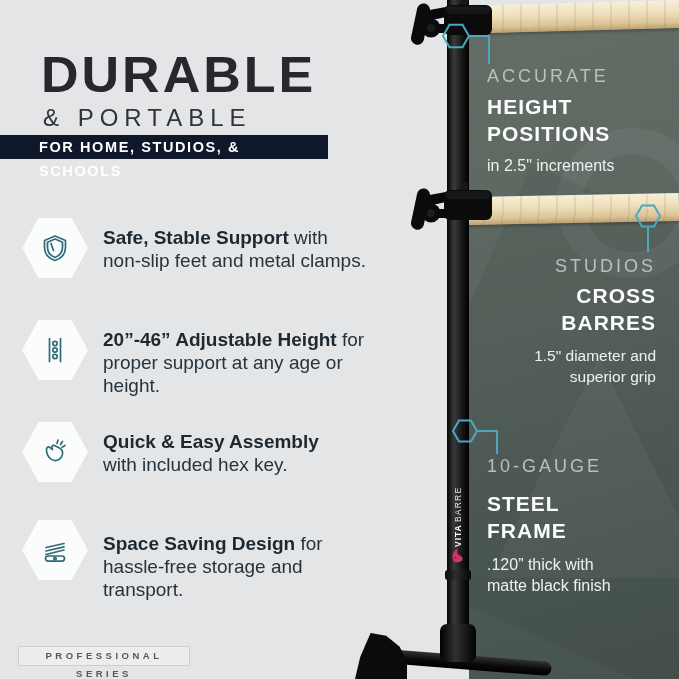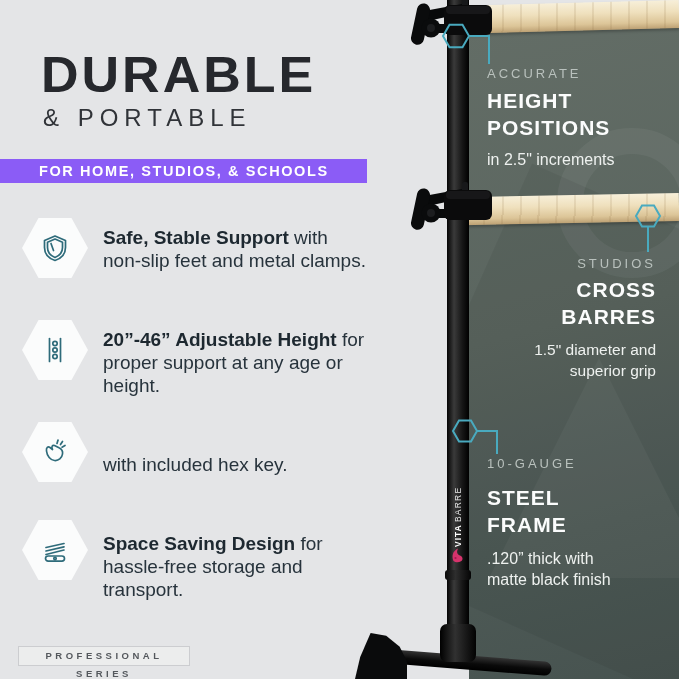"ACCURATE" .co .eyebrow { font-size: 13px -> 18px }
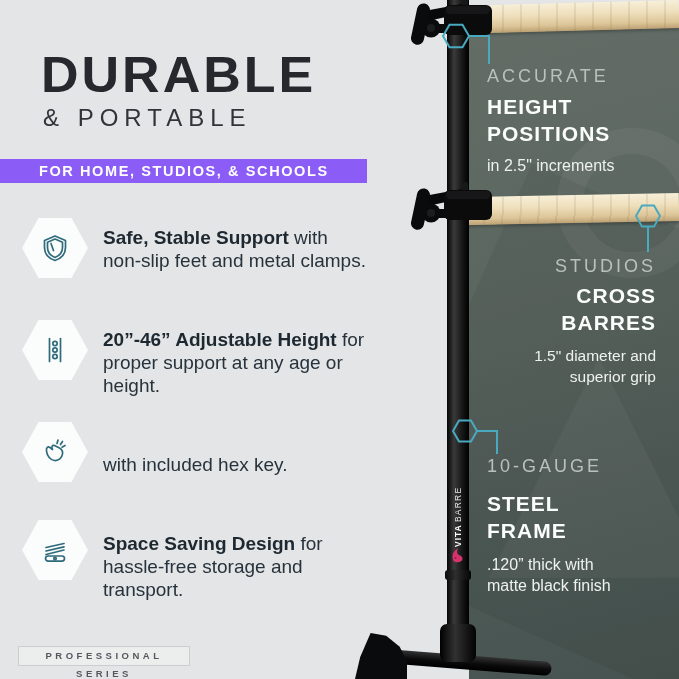"FOR HOME, STUDIOS, & SCHOOLS" .banner { background: #8b5cf6 -> #0f172a; top: 159px -> 135px; width: 367px -> 328px }
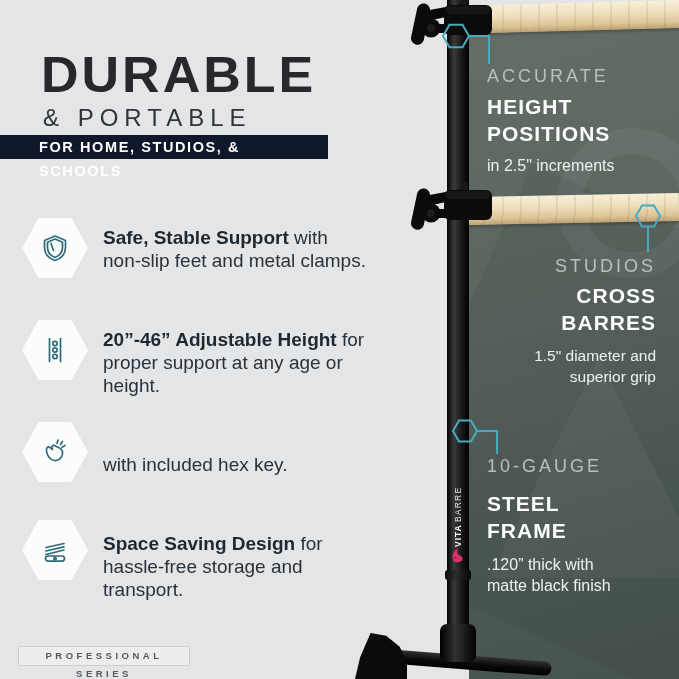"Quick & Easy Assembly" b { html: none -> <b>Quick &amp; Easy Assembly</b> }
